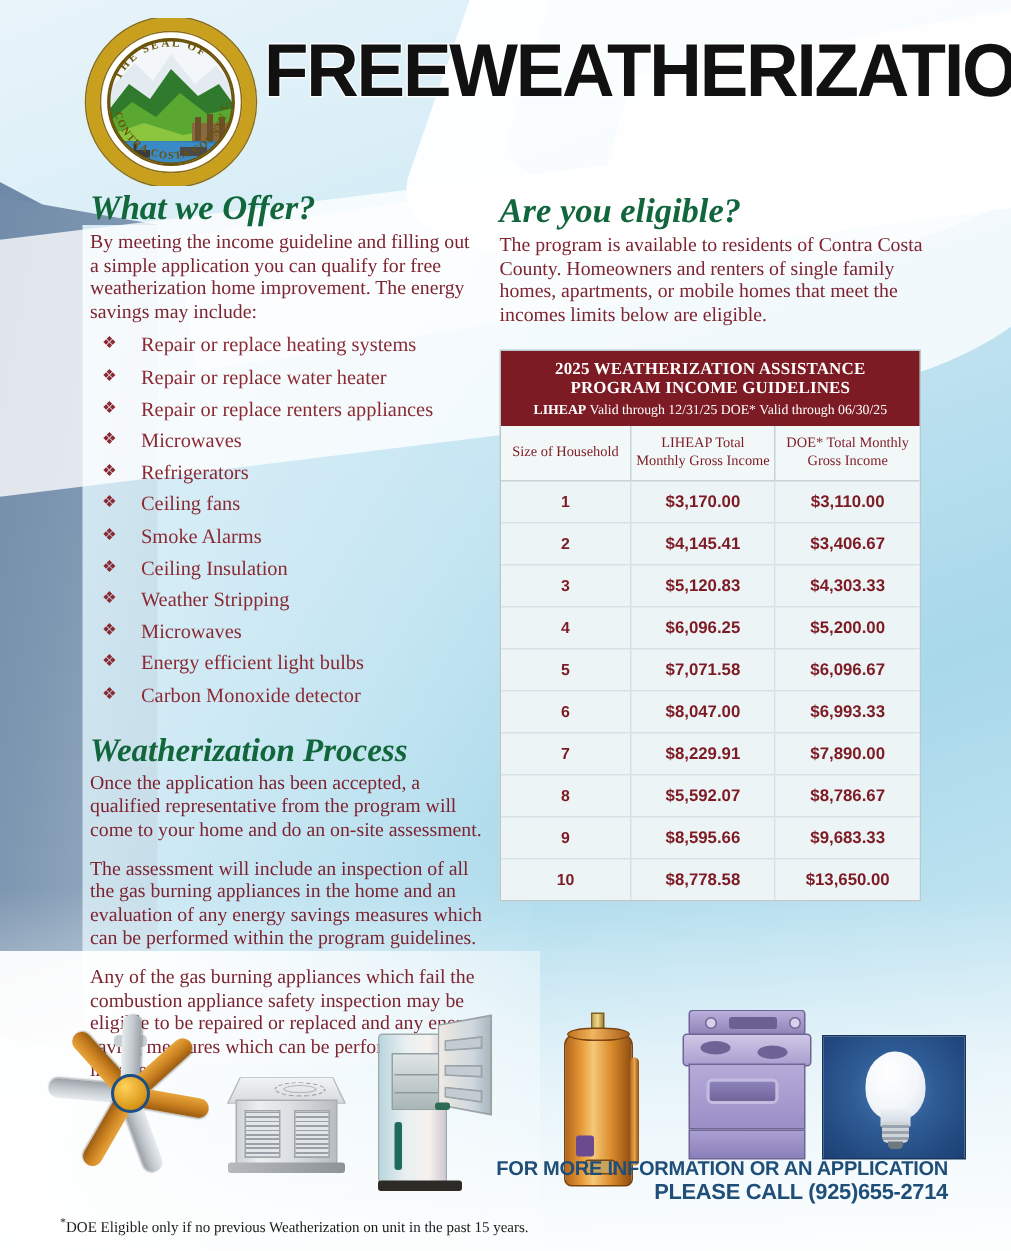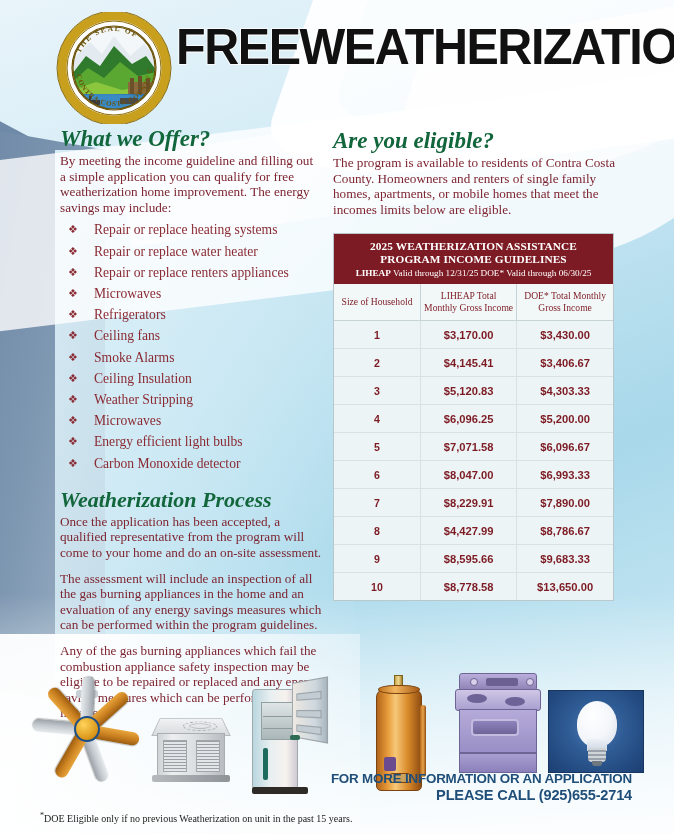"$3,430.00" td { text: $3,430.00 -> $3,110.00 }
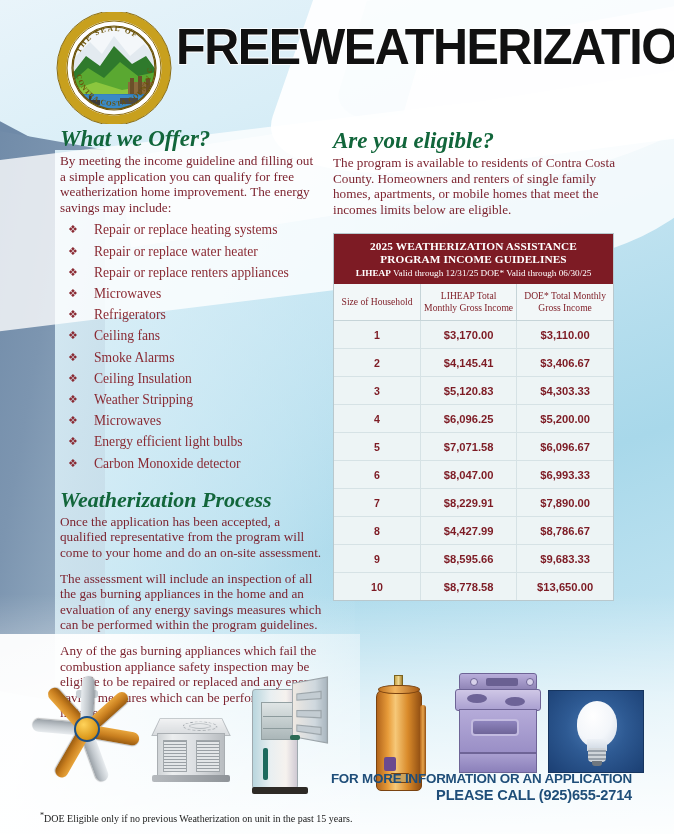"$4,427.99" td { text: $4,427.99 -> $5,592.07 }
